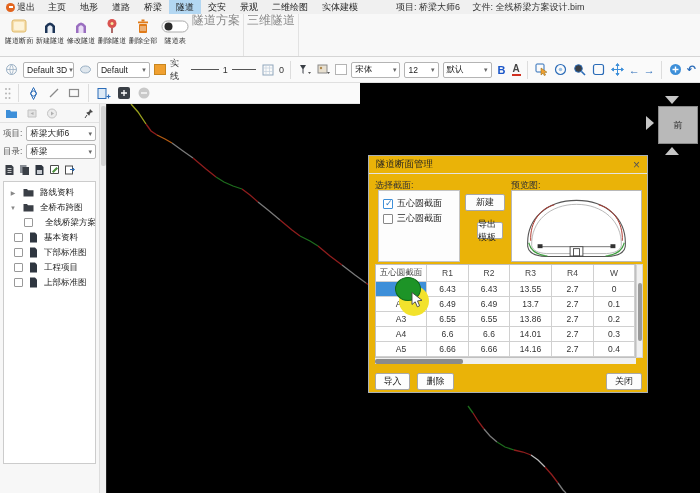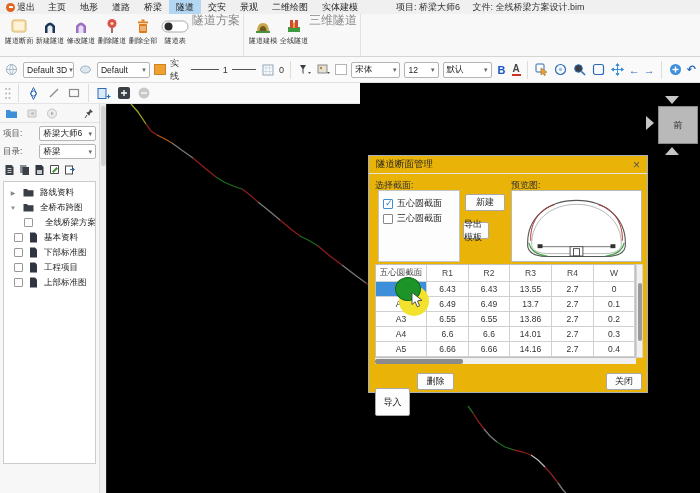"隧道建模" div.ribbon-buttons { html: <div> <div> <span> <svg> <path></path> <path></path> <rect></rect> </svg> </span> <span>隧道建模</span> </div> <div> <span> <svg> <rect></rect> <rect></rect> <rect></rect> <rect></rect> </svg> </span> <span>全线隧道</span> </div> </div> -> none }
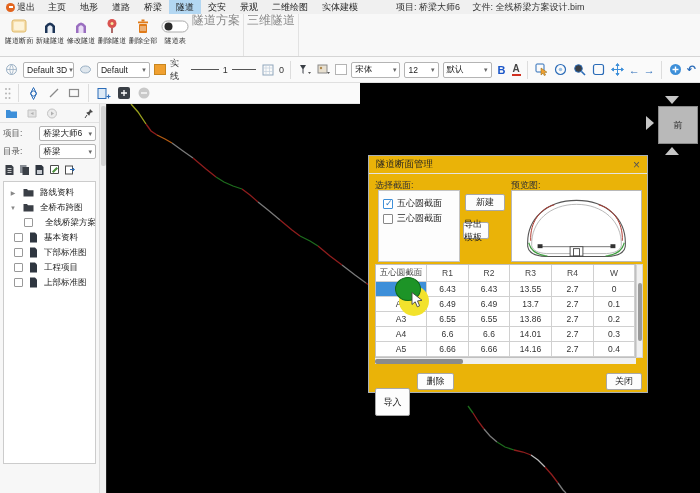"项目:" .side-row { gap: 17px -> 4px }
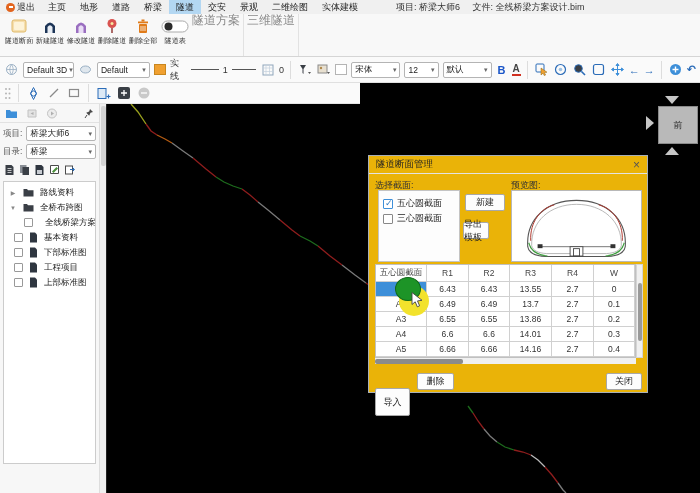"导出模板" div.btn { left: 94px -> 108px }
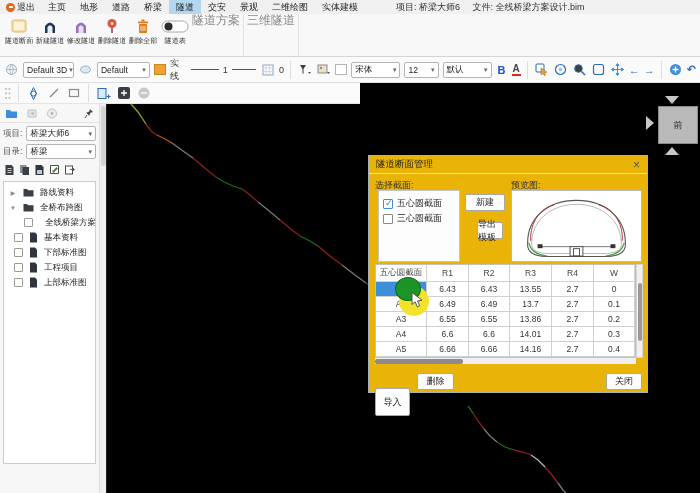"导入" div.btn { height: 28px -> 17px; top: 232px -> 217px }
